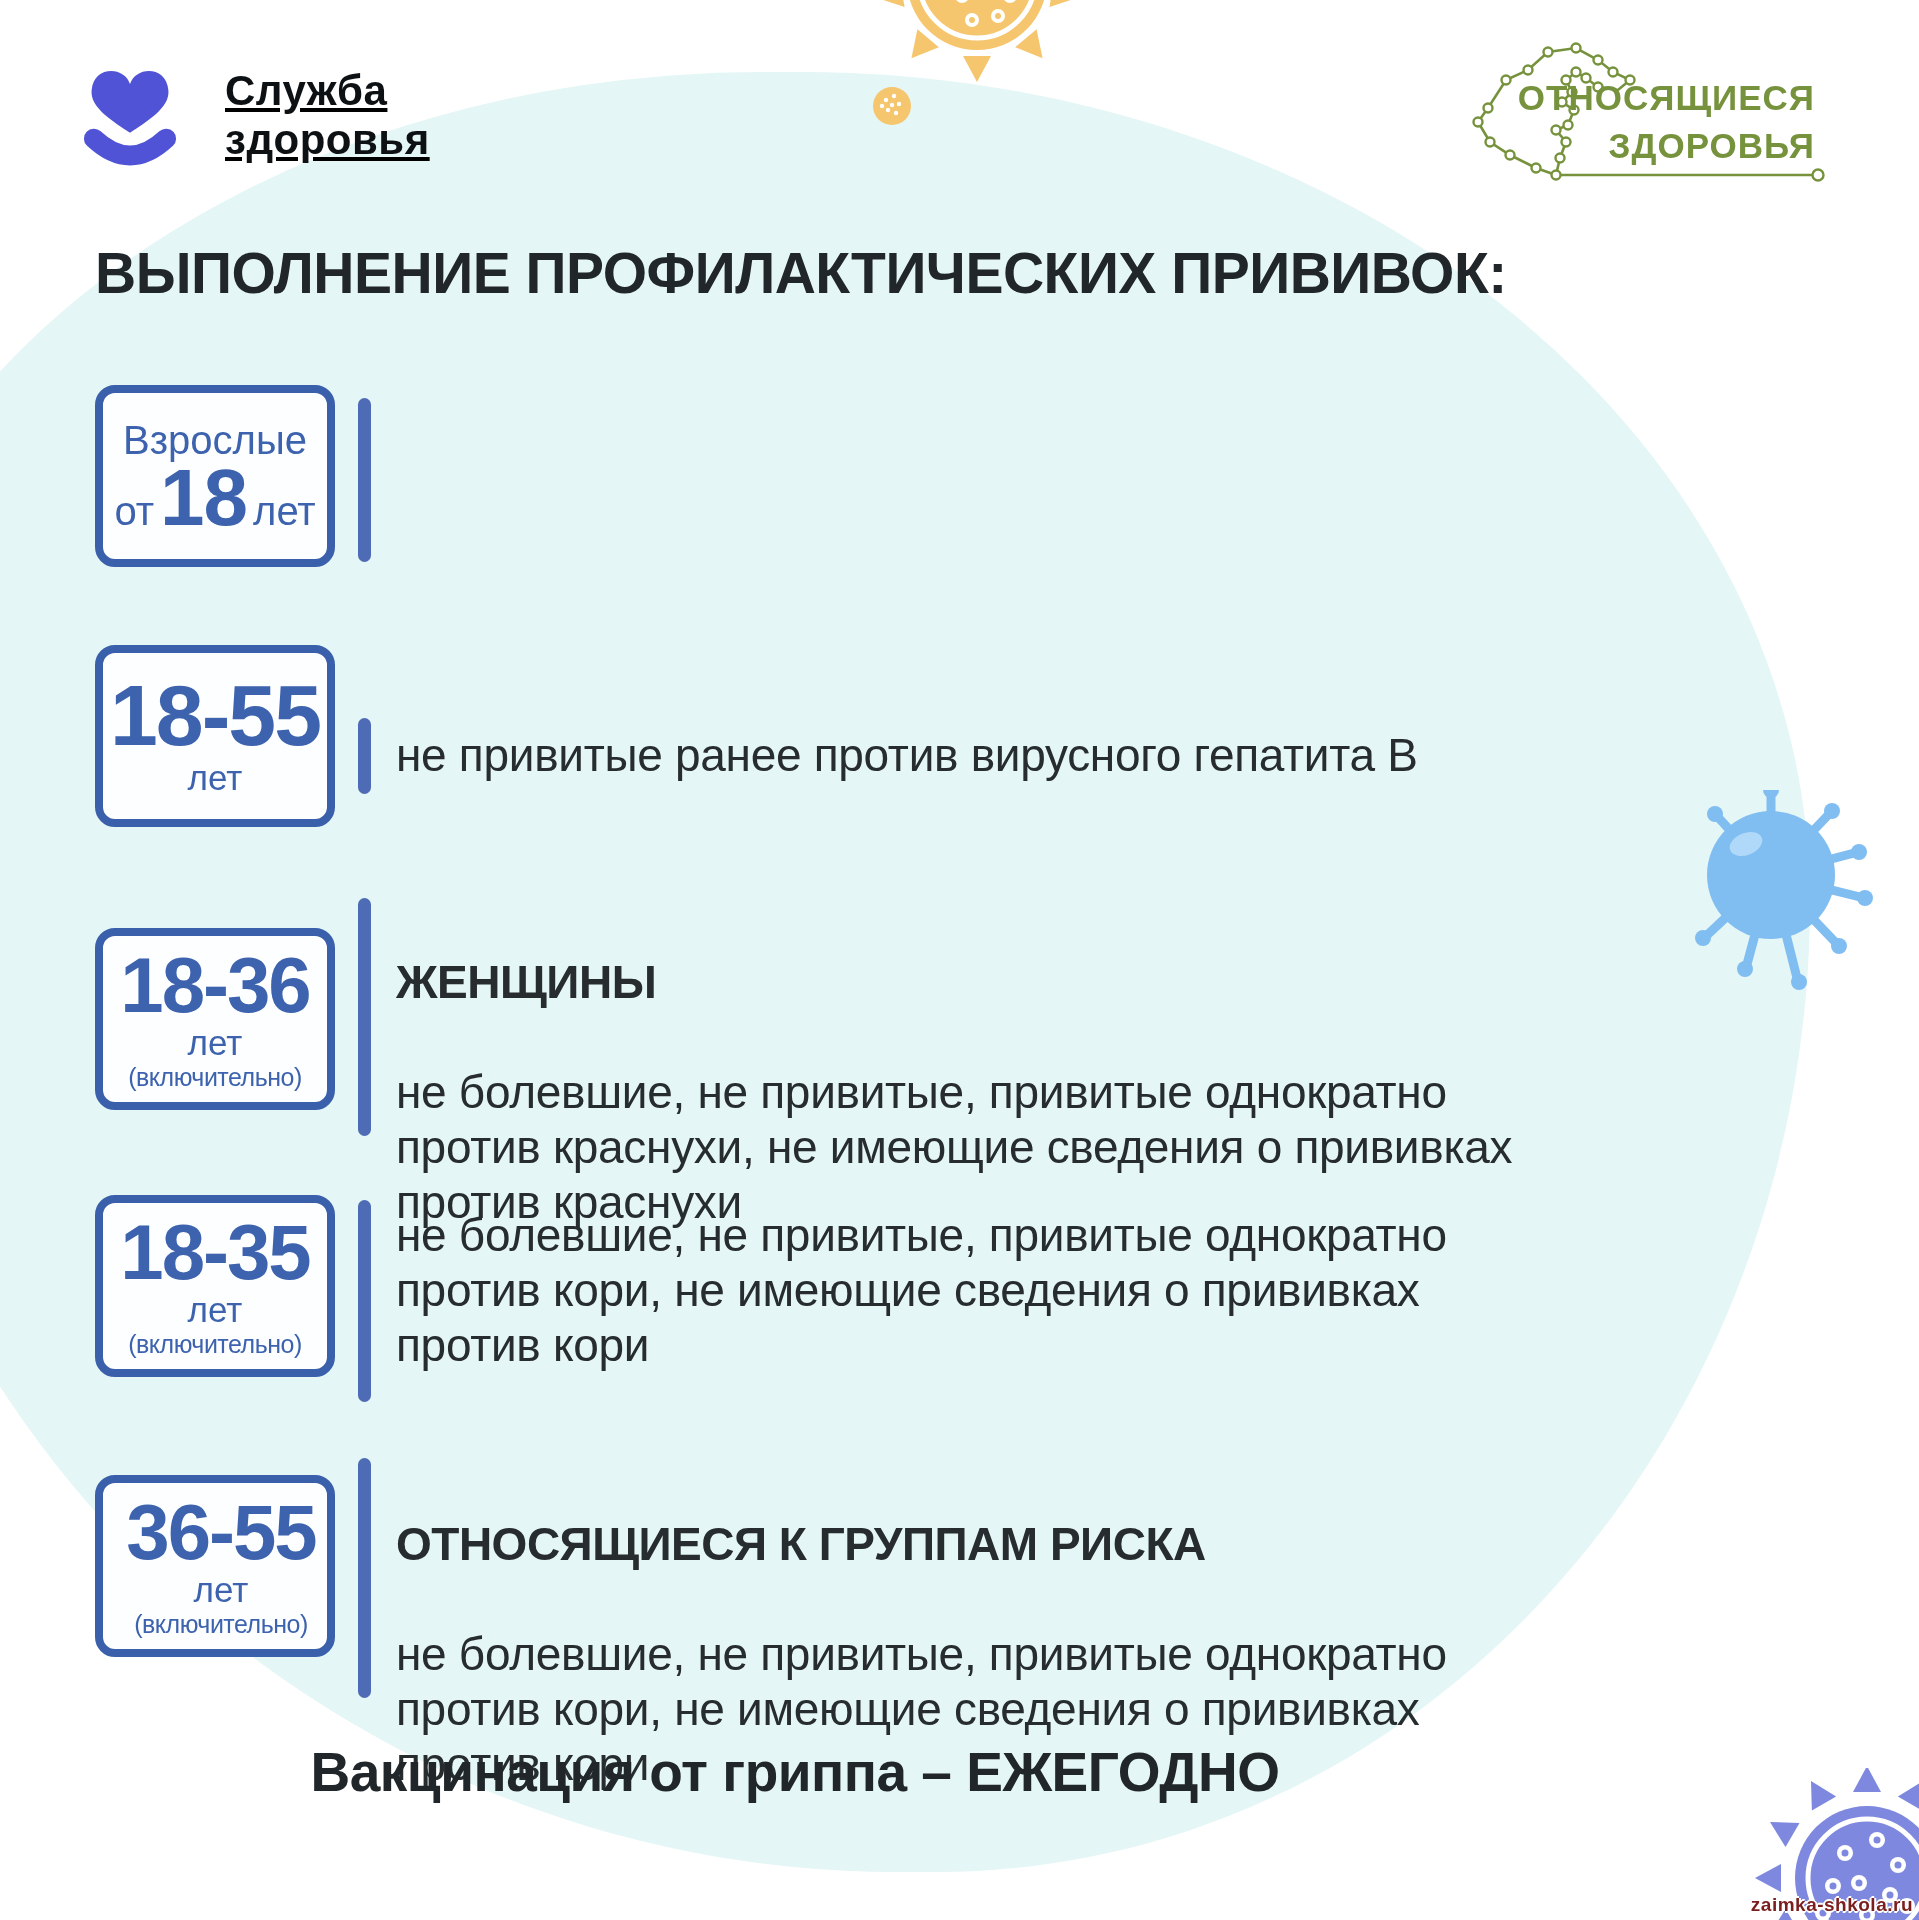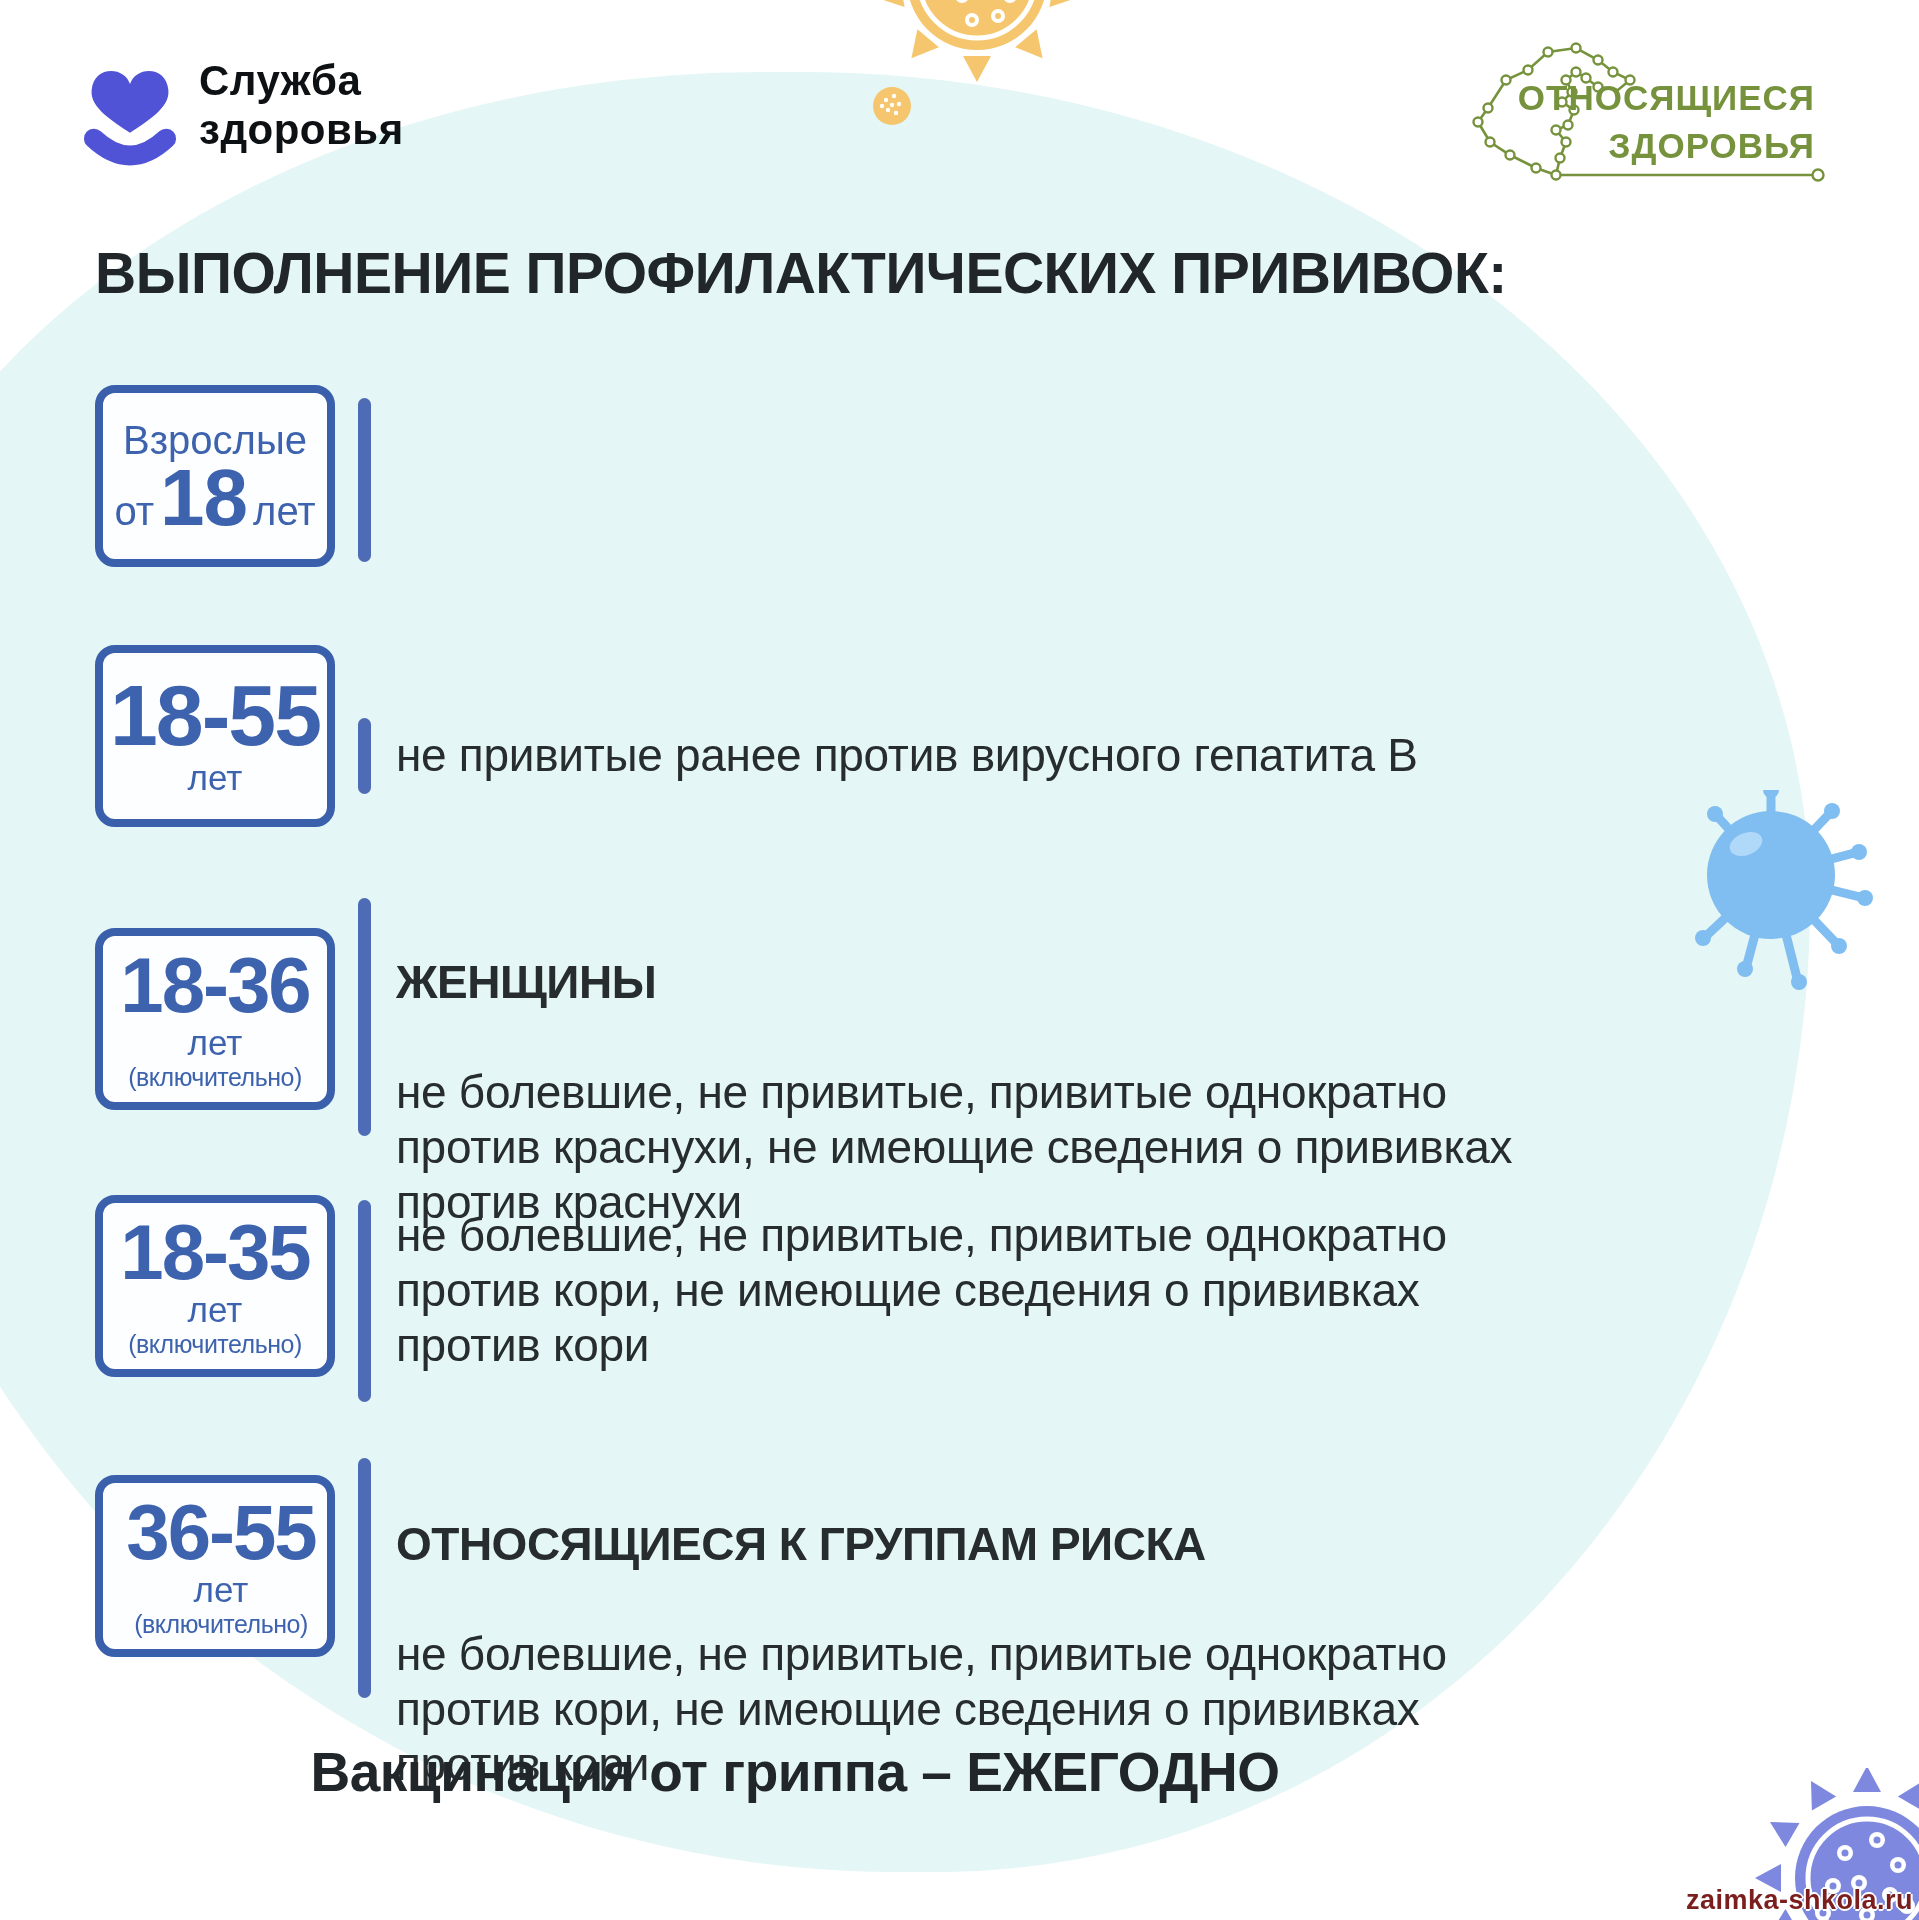"Служба" .logo-left { align-items: none -> center; gap: 14px -> 40px; text-decoration: none -> underline }
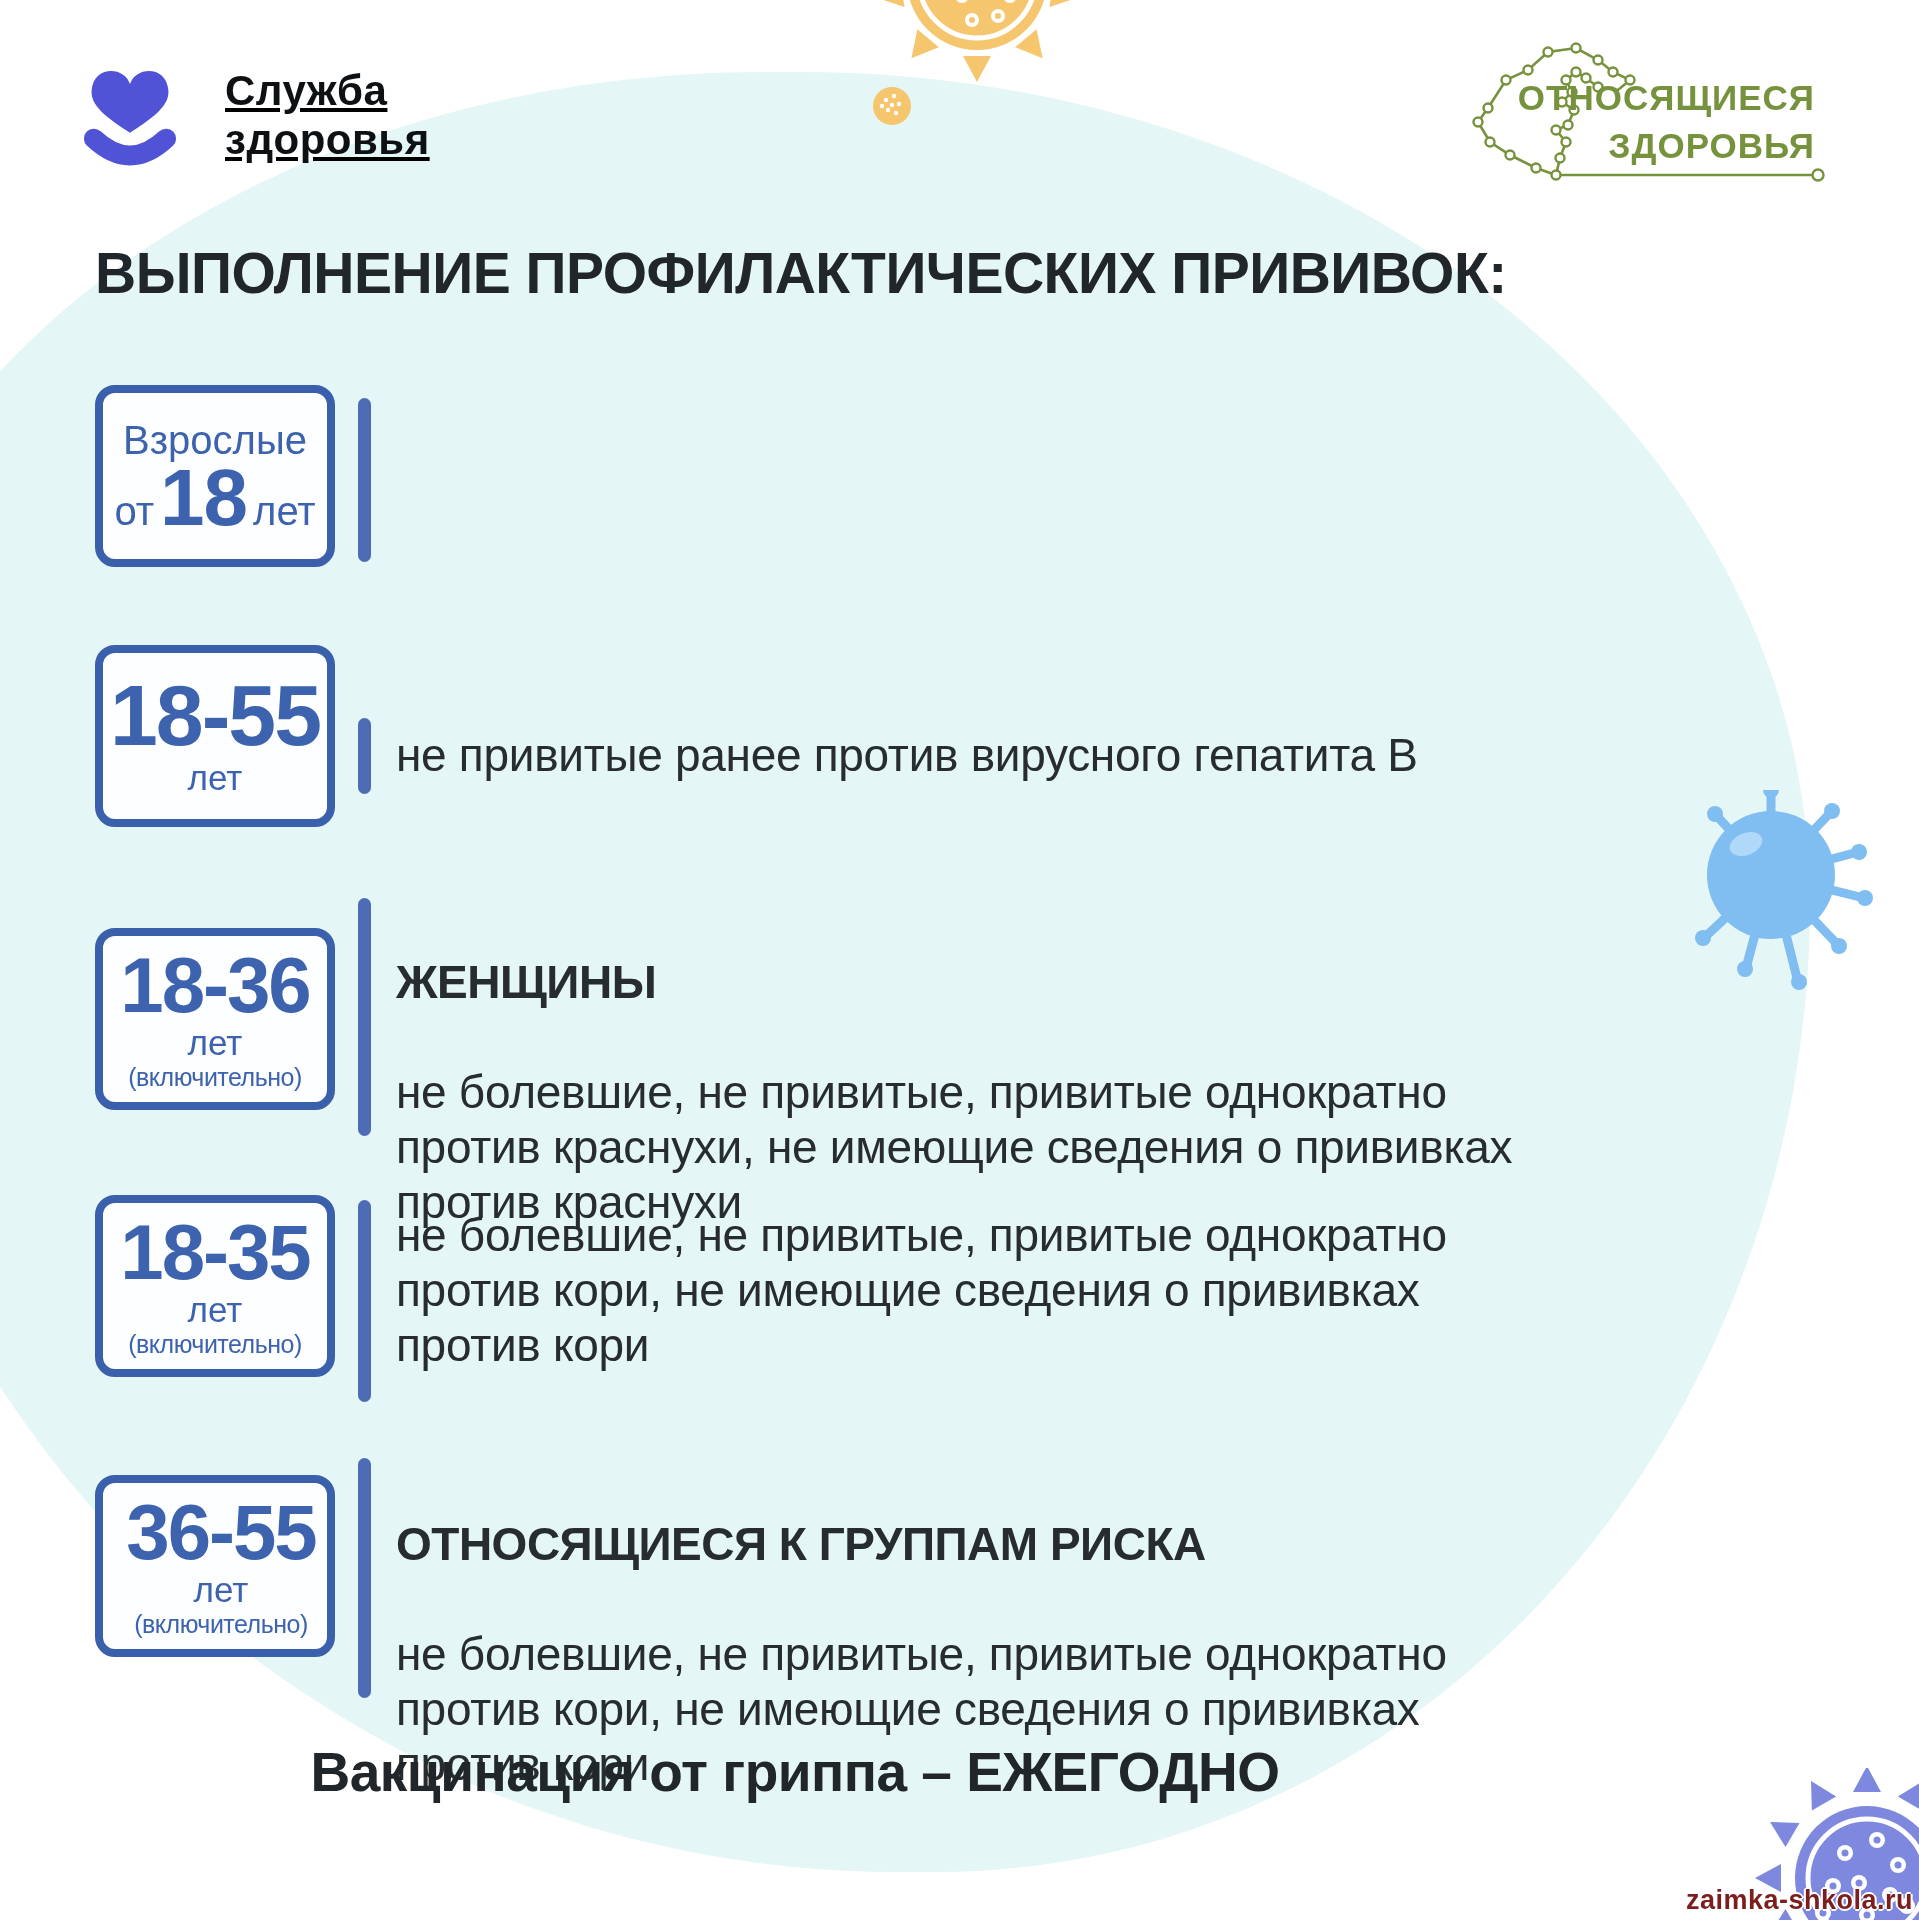"zaimka-shkola.ru" .watermark { font-size: 27px -> 19px }
